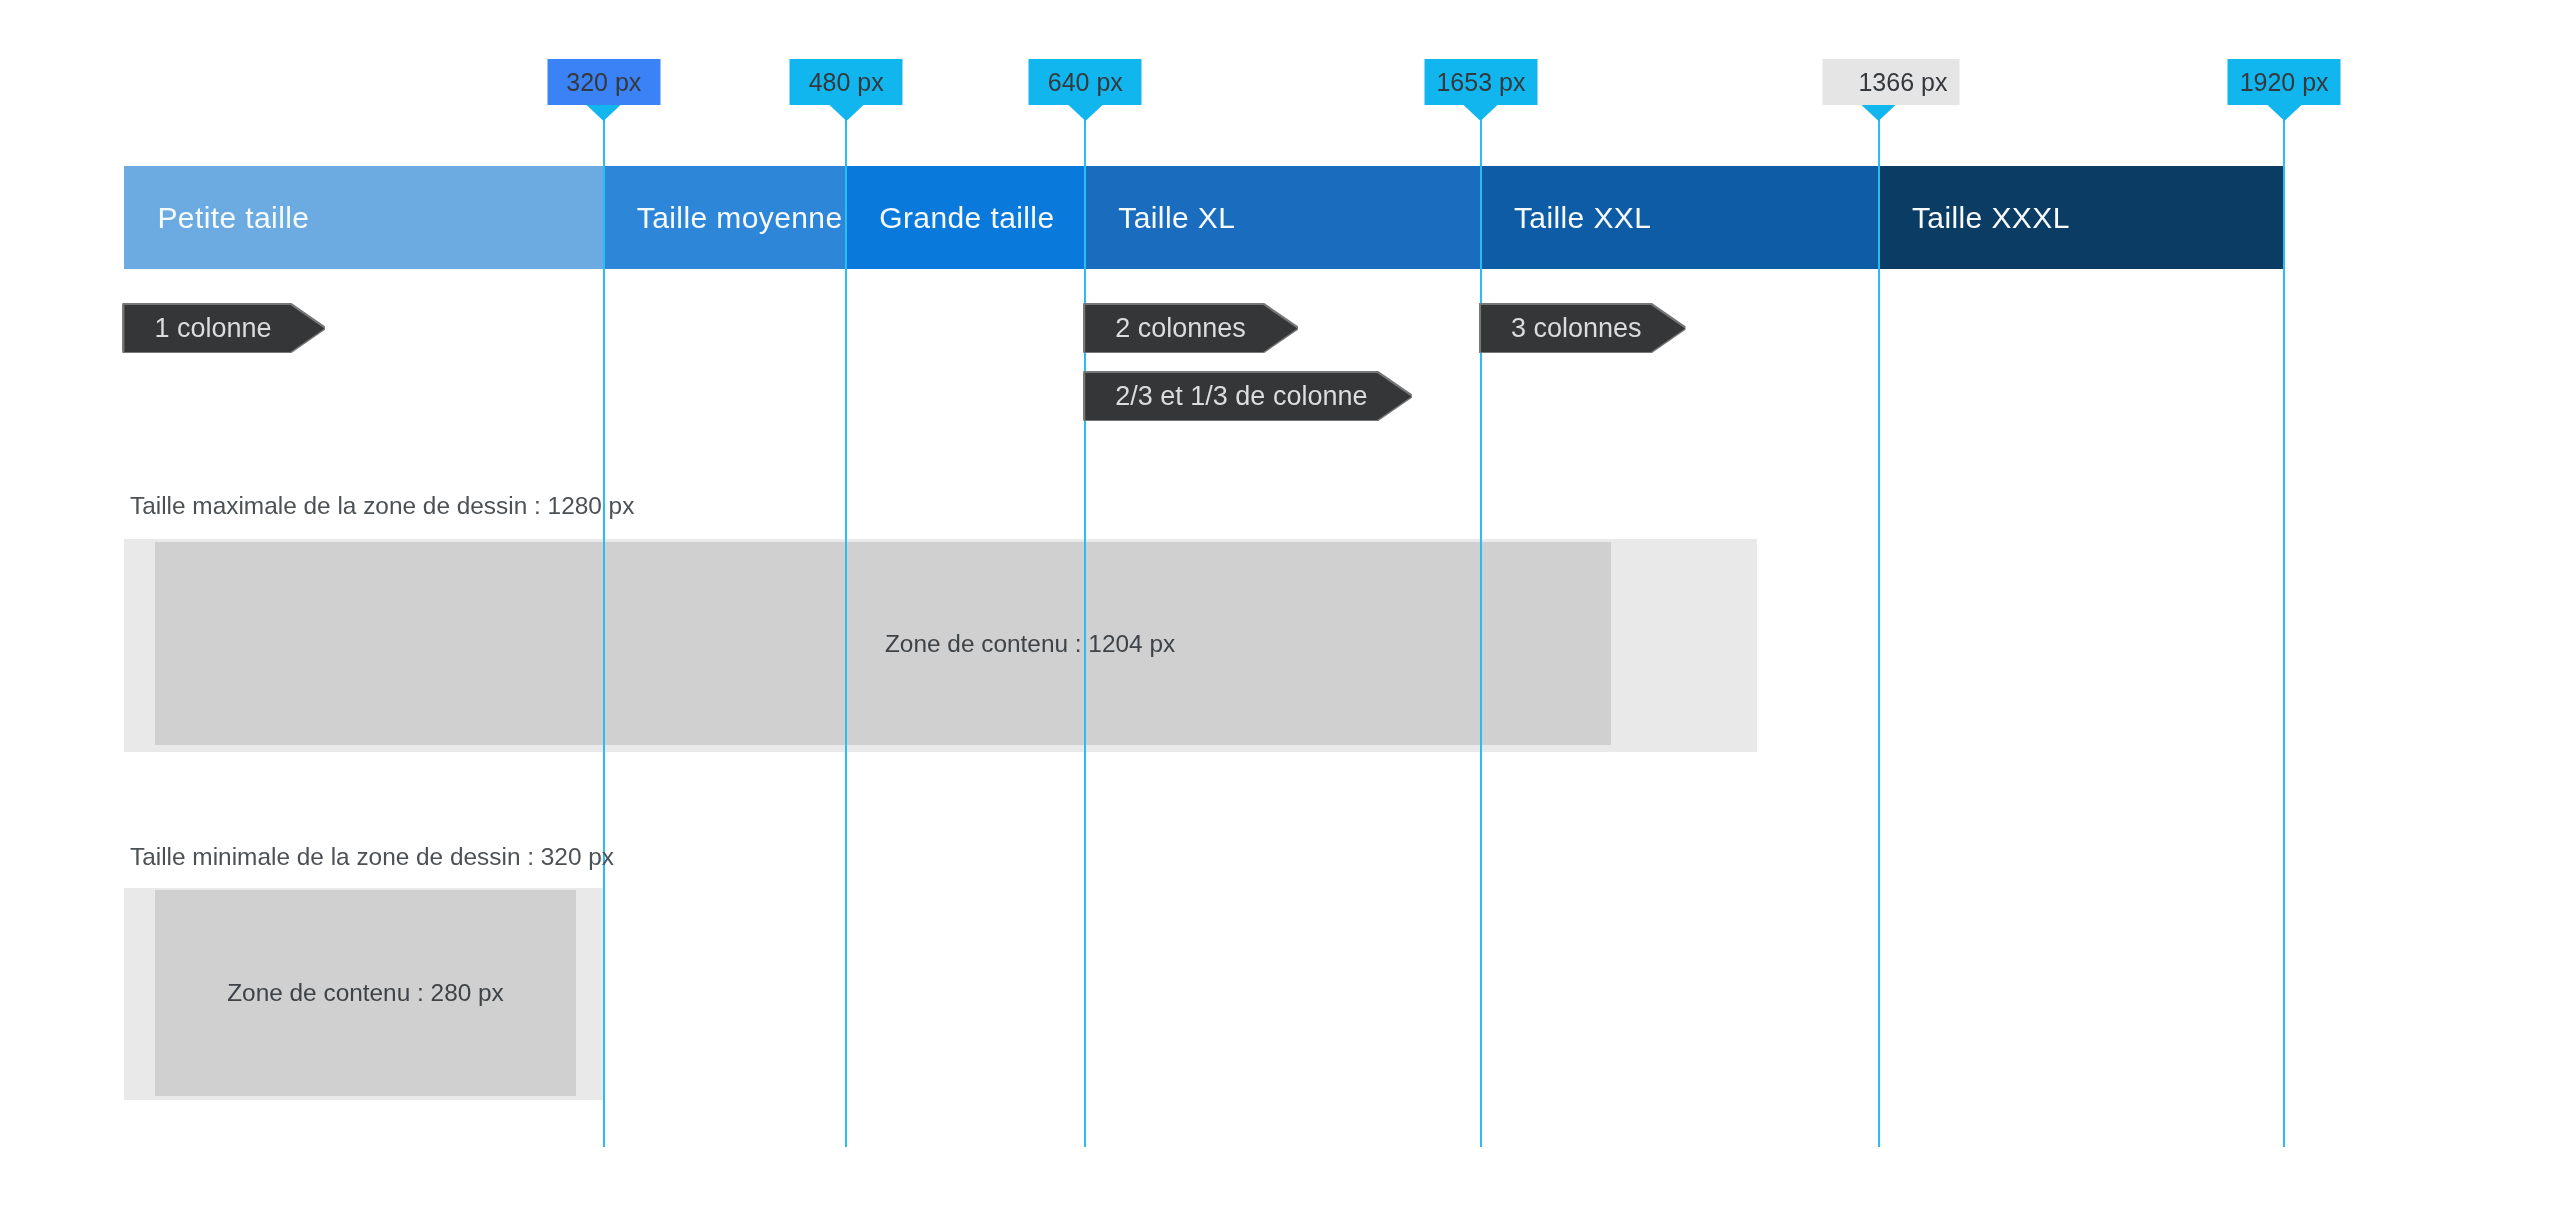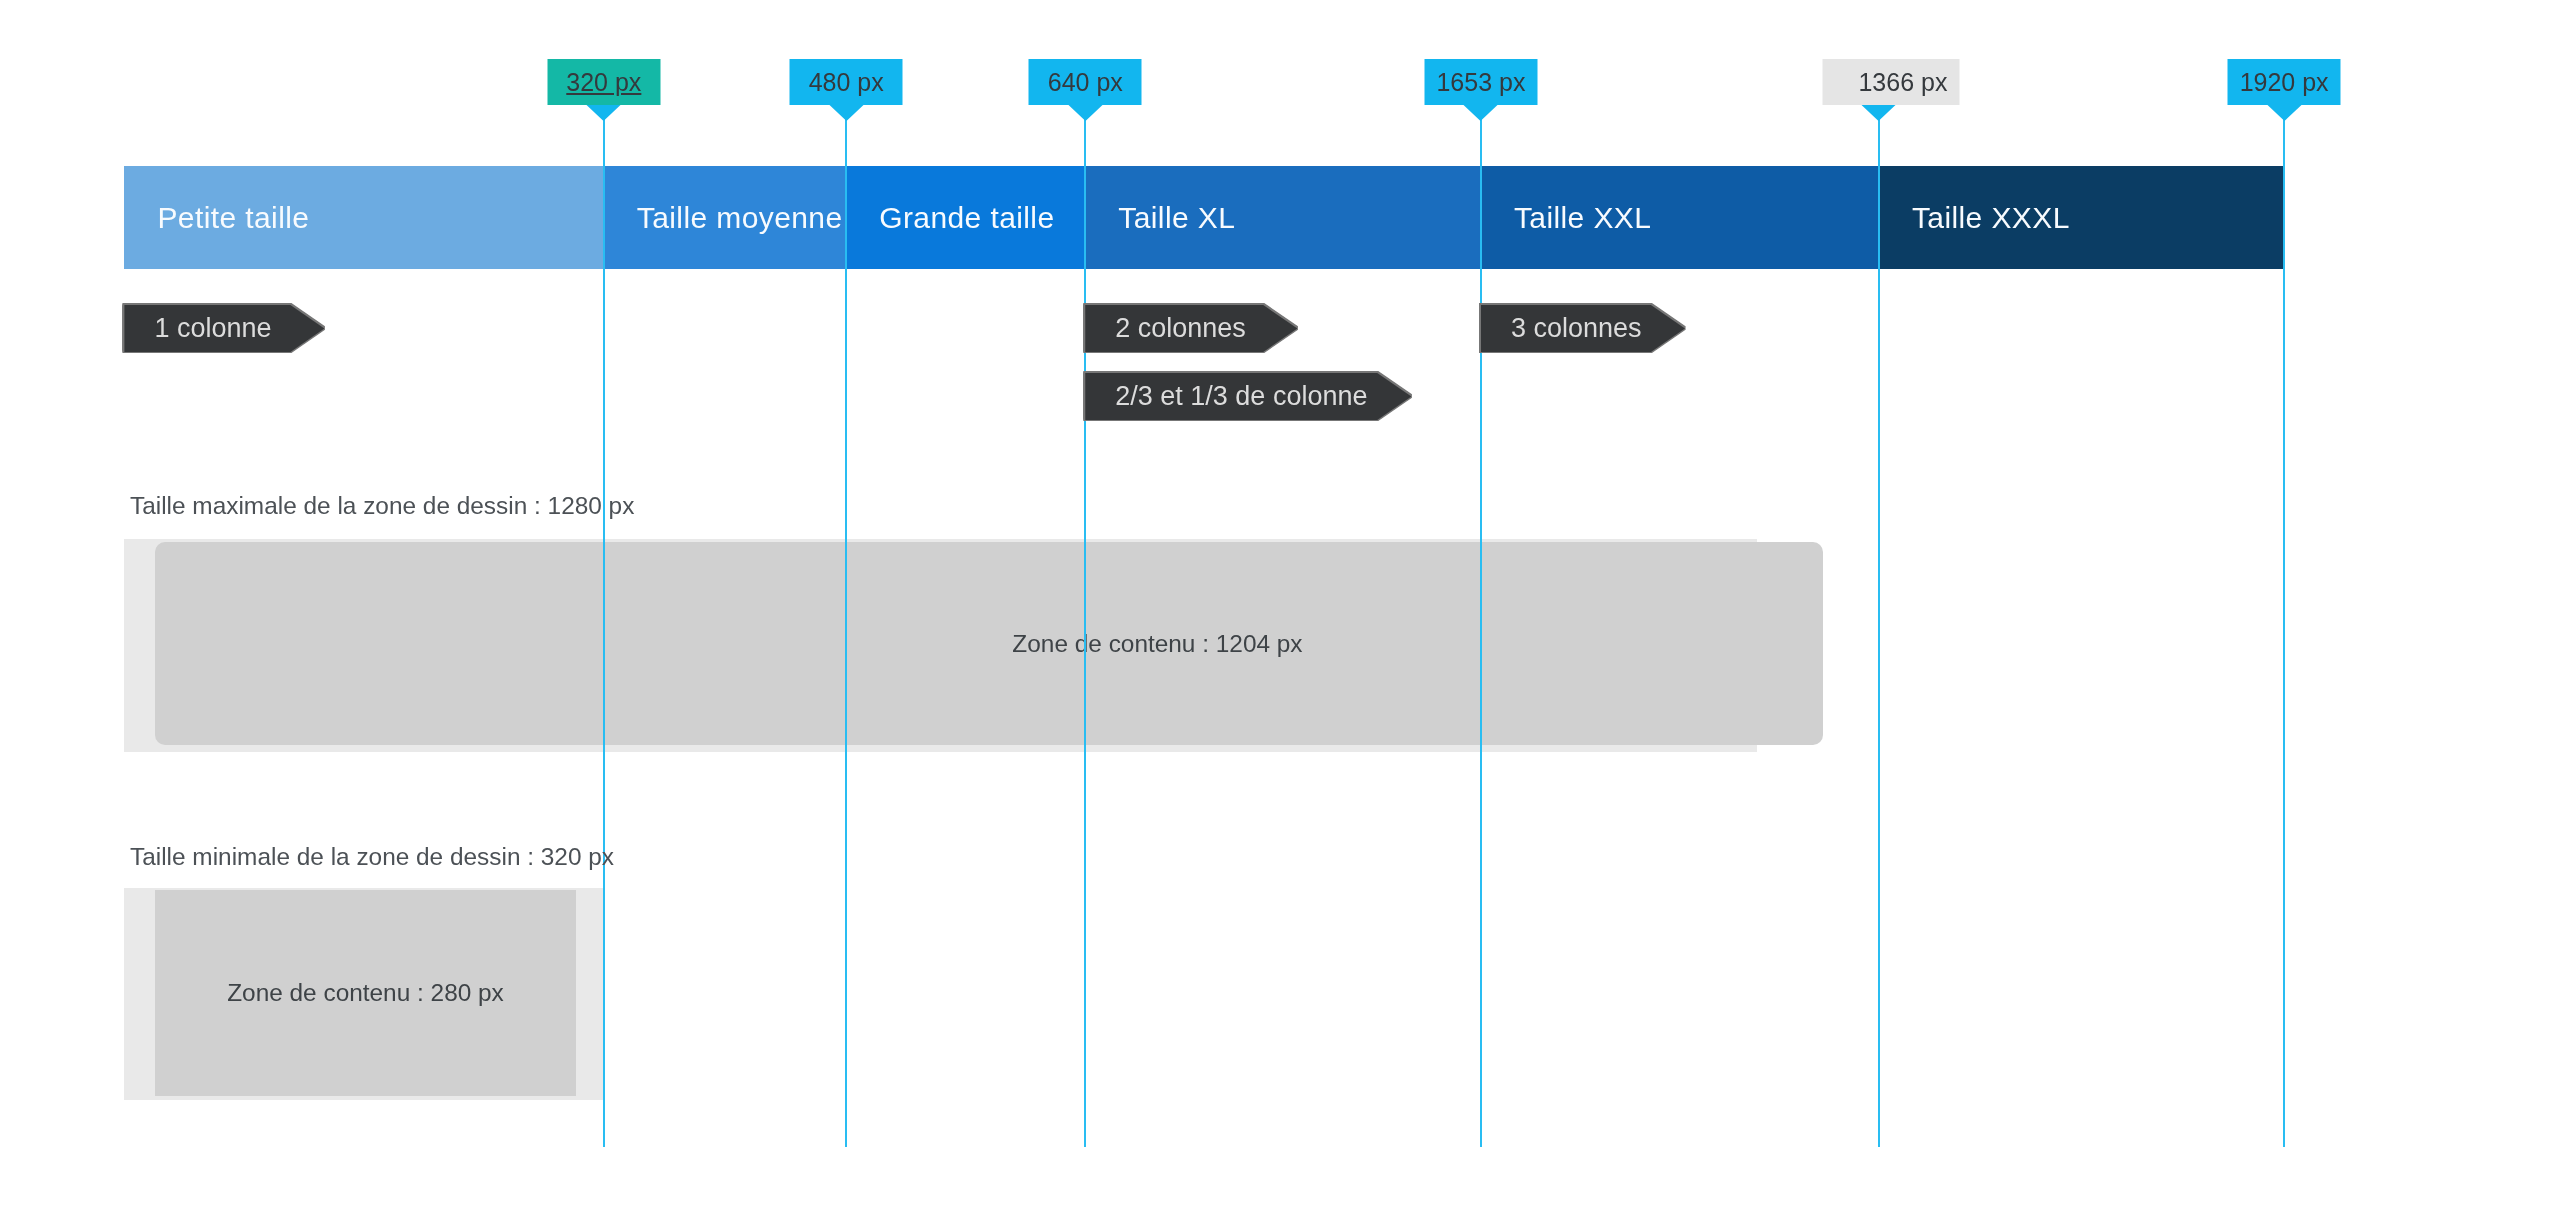"320 px" div.flag-box { background: #14b8a6 -> #3b82f6; text-decoration: underline -> none }
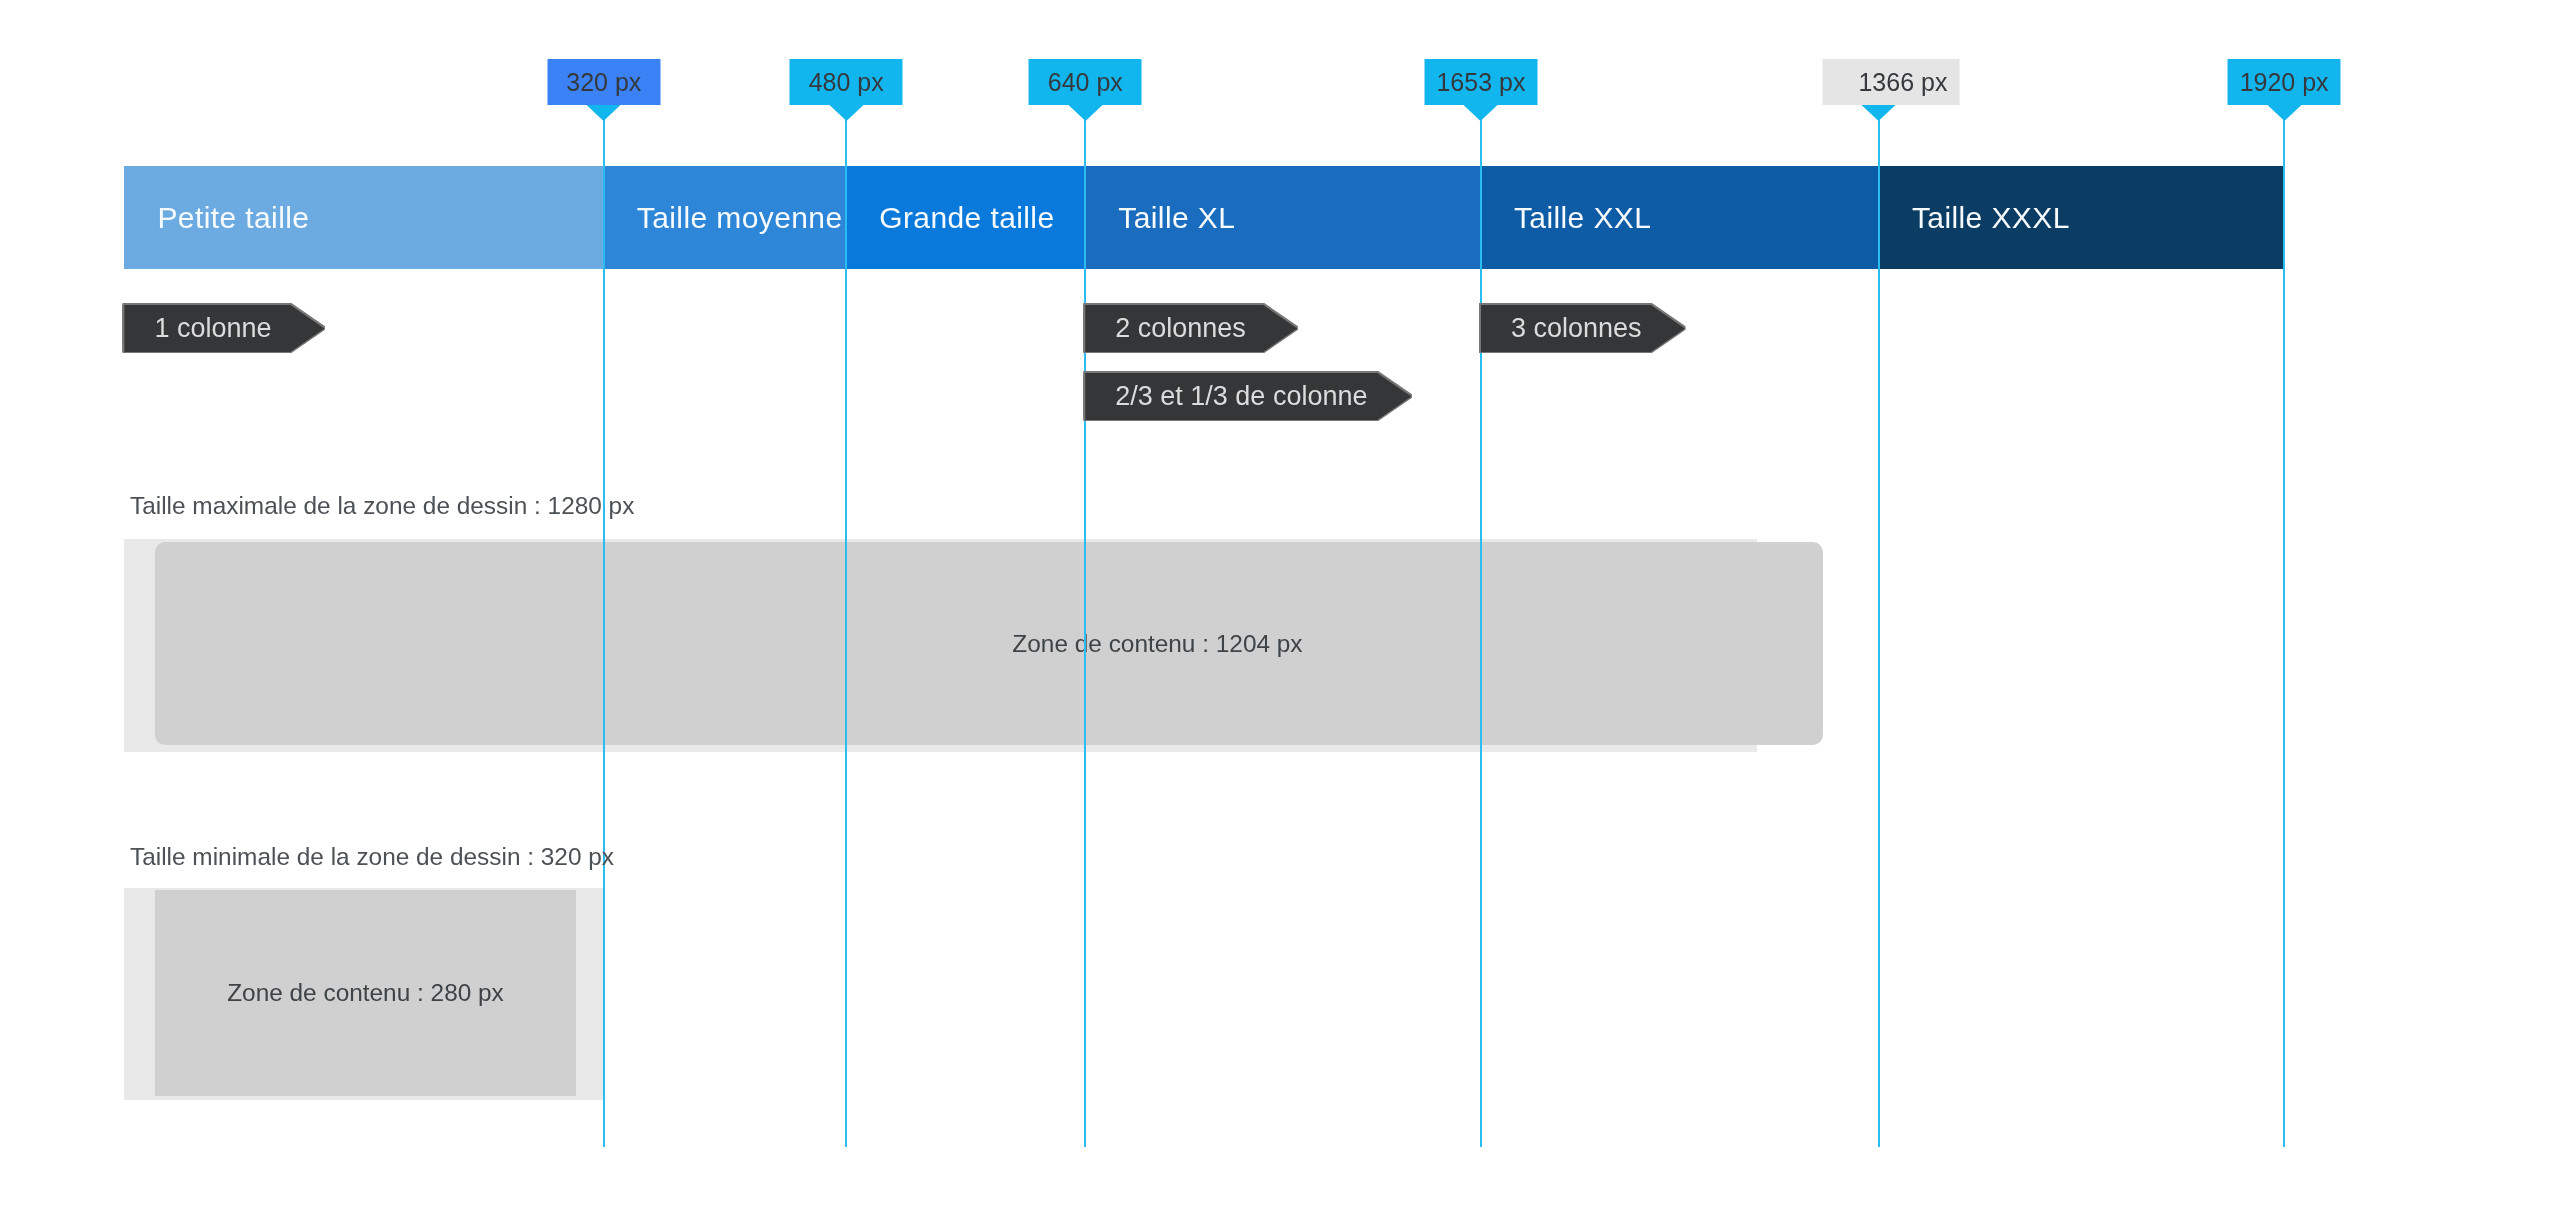"Zone de contenu : 1204" #max-content-inner { border-radius: 10px -> none; width: 1668px -> 1456px }
